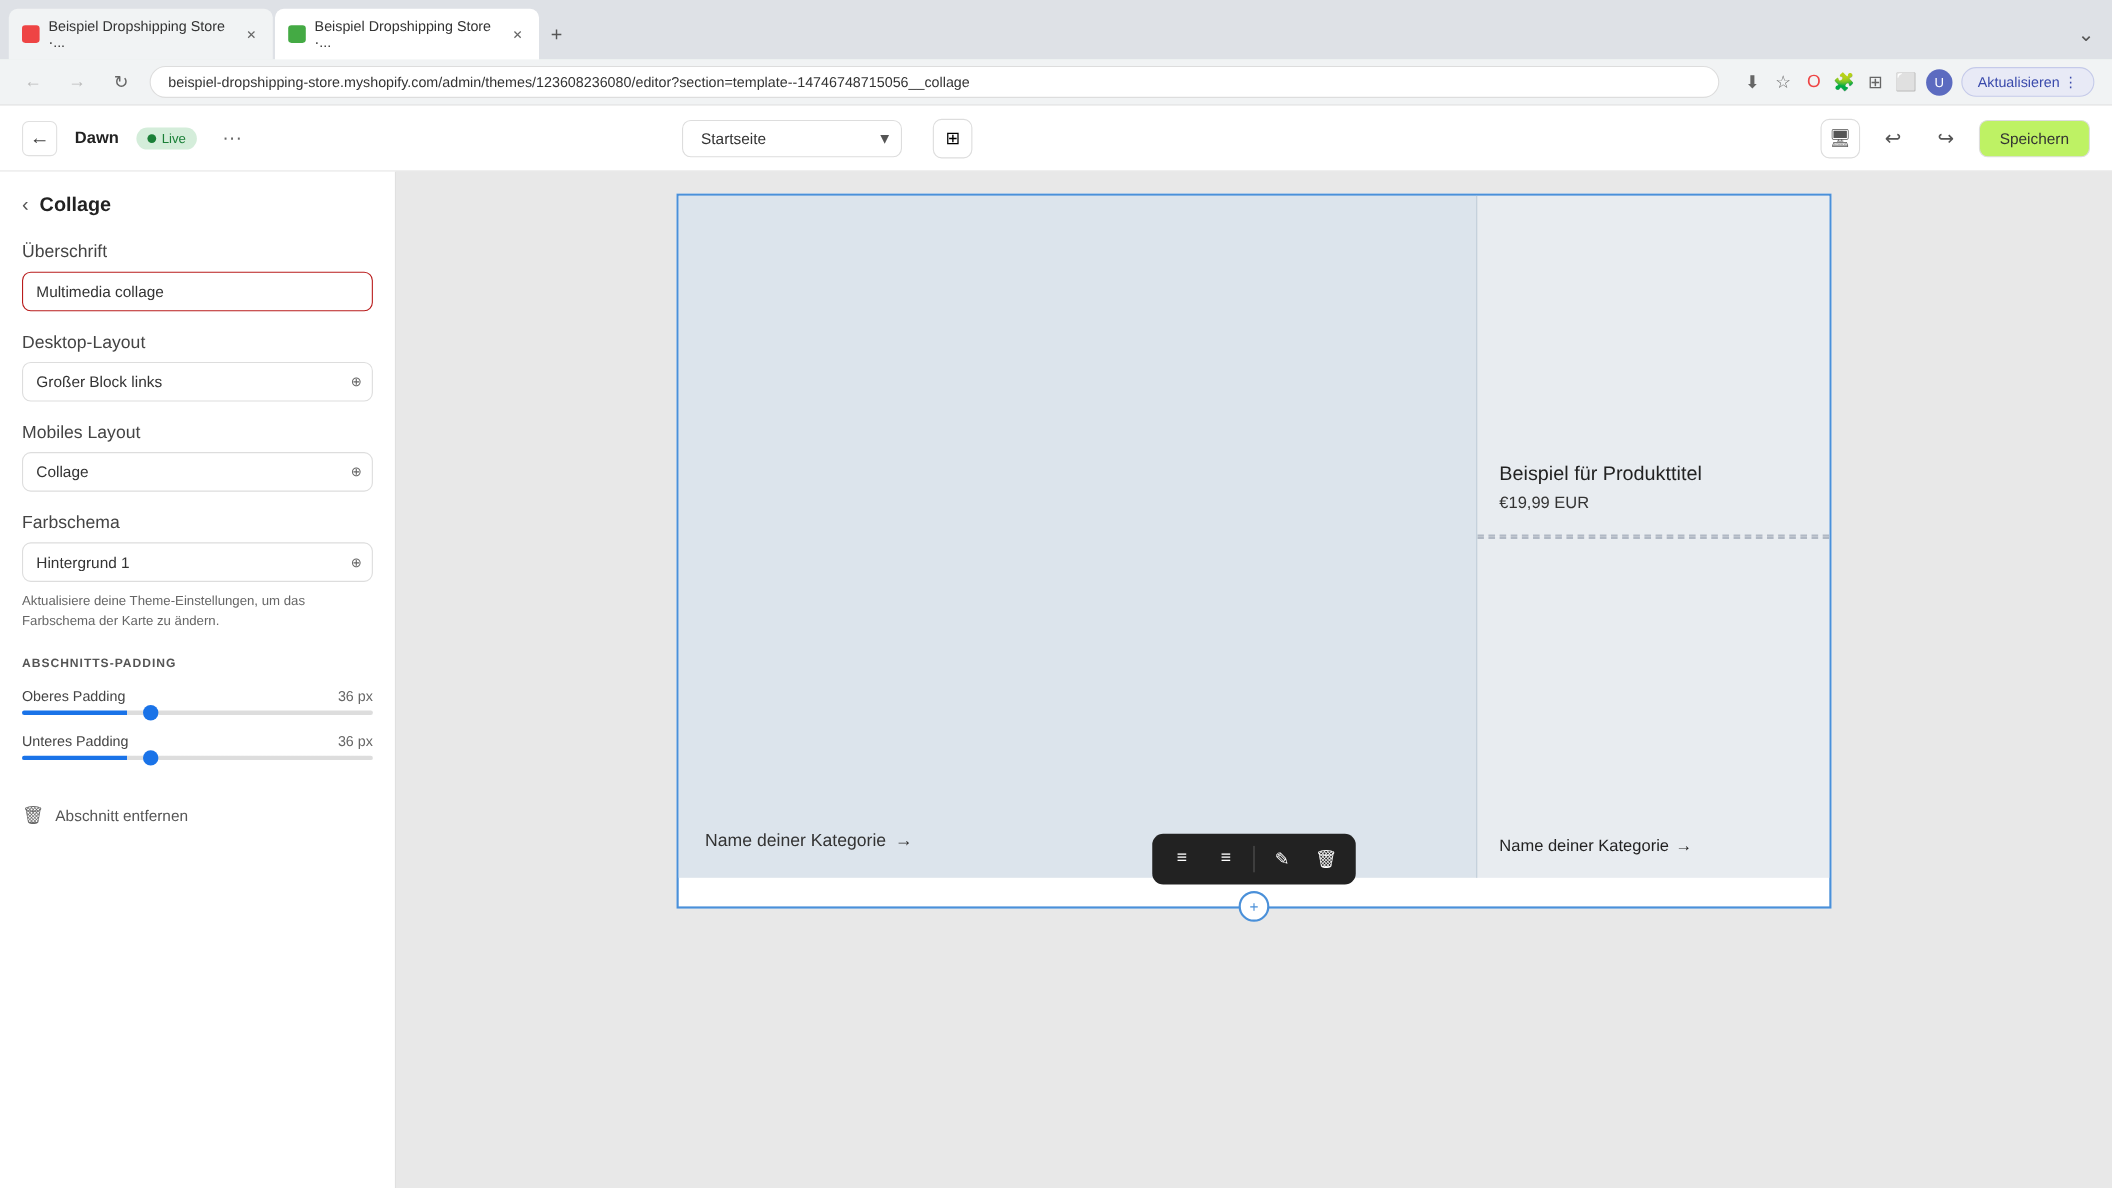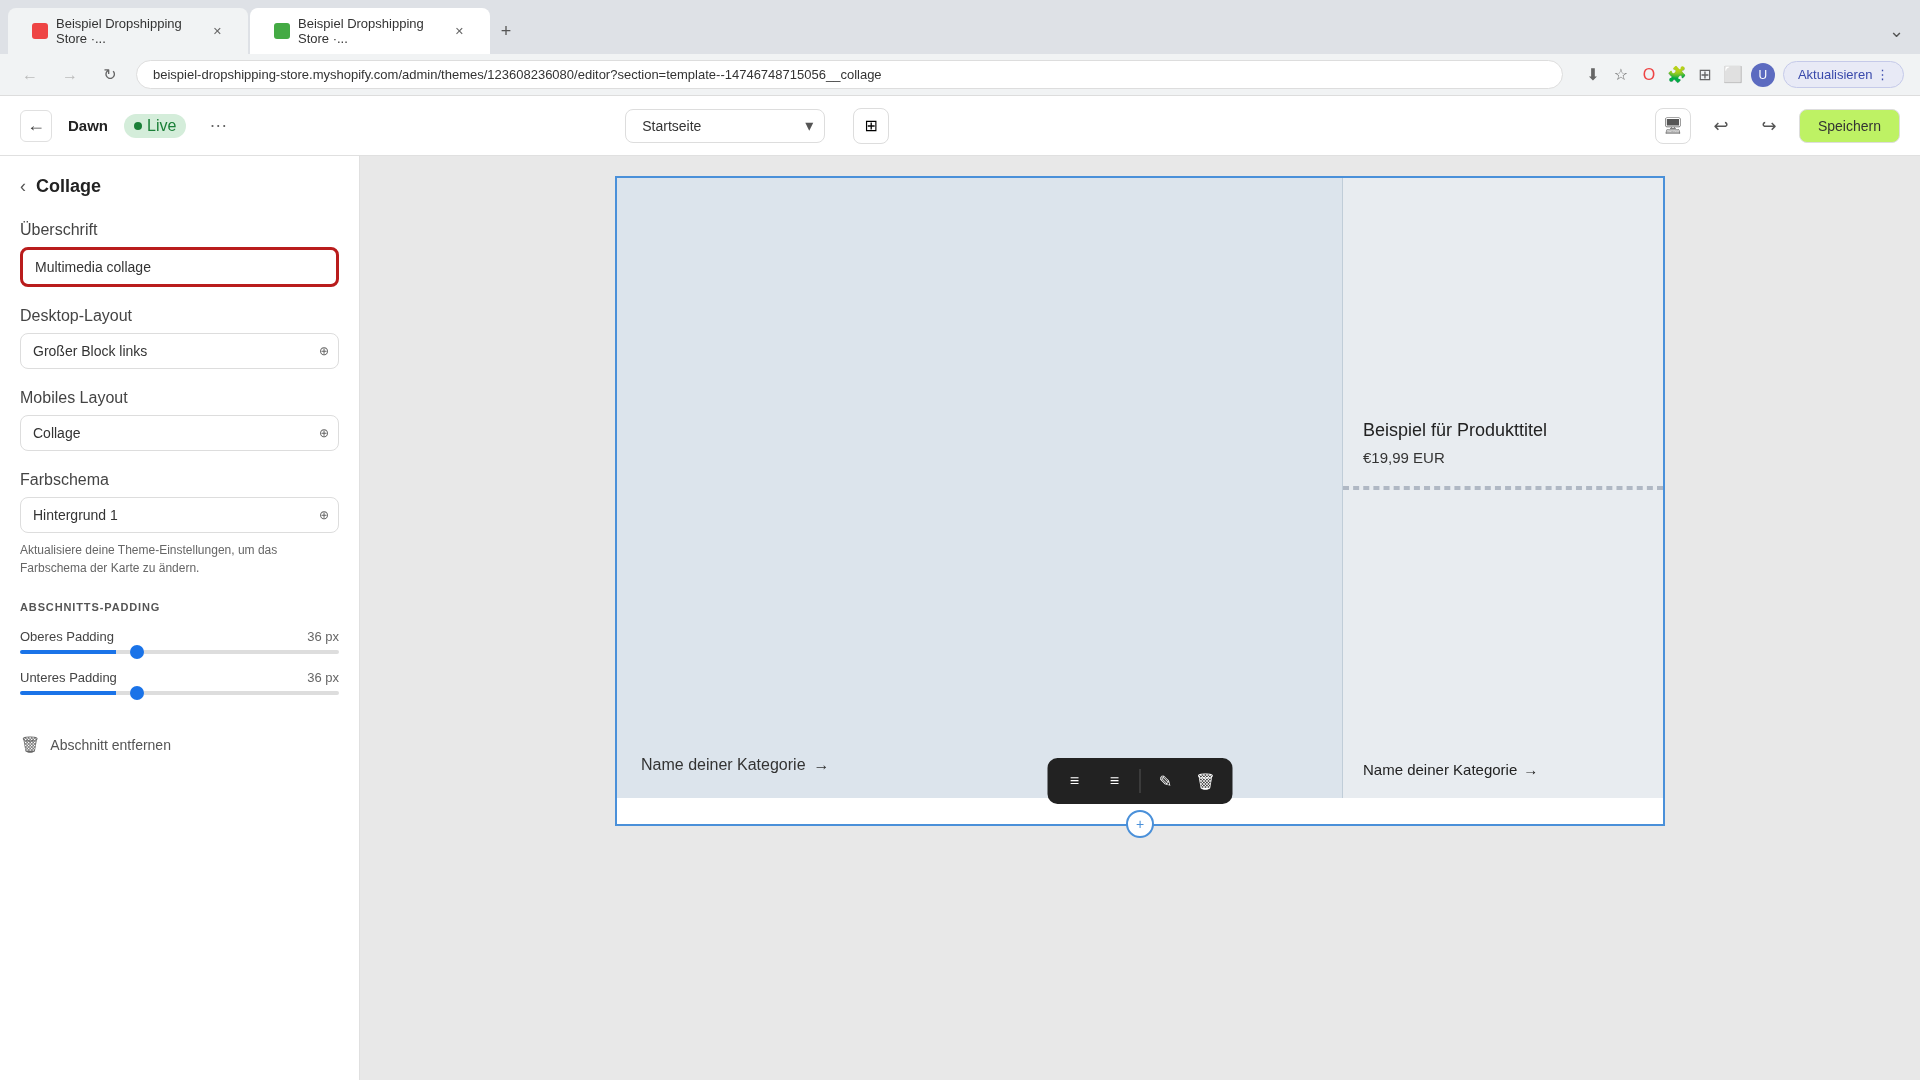"Beispiel Dropshipping Store ·..." .tab { padding: 8px 24px -> 8px 12px }
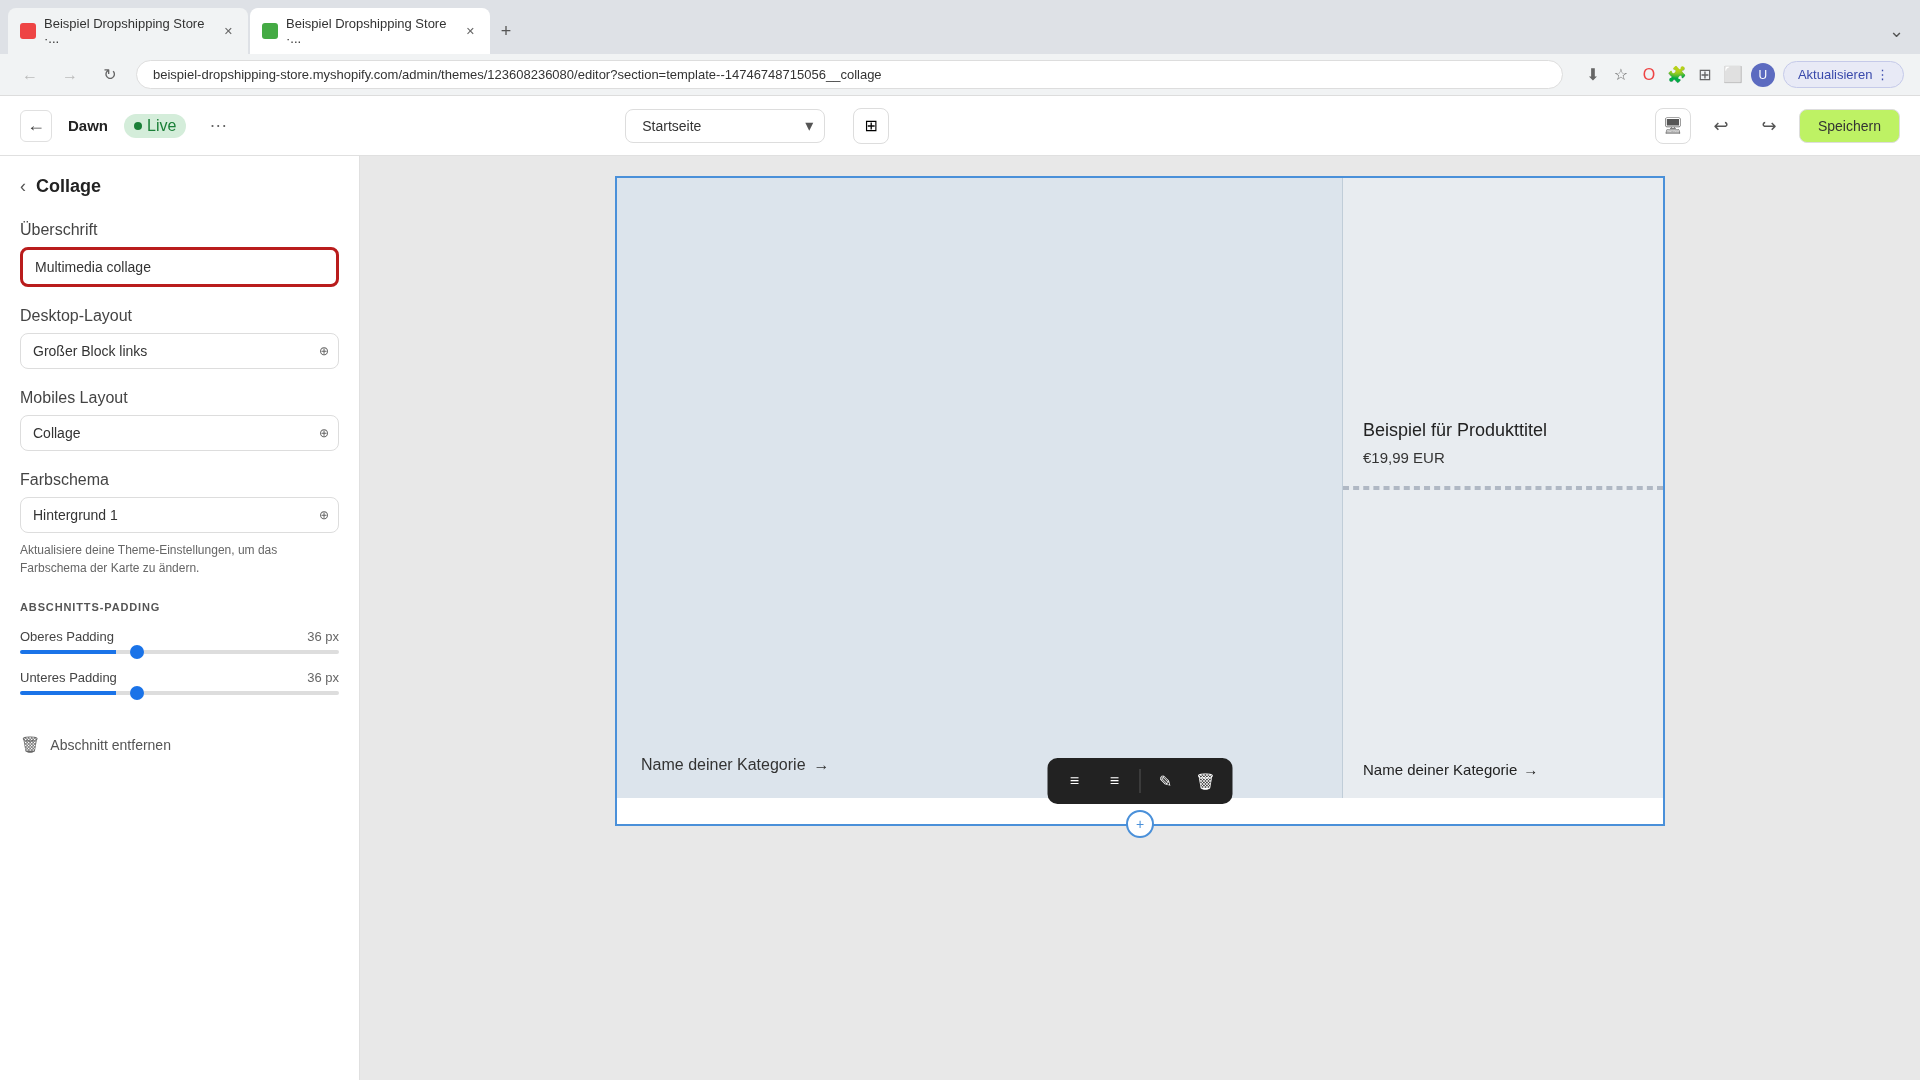"Live" .live-badge { font-size: 16px -> 12px }
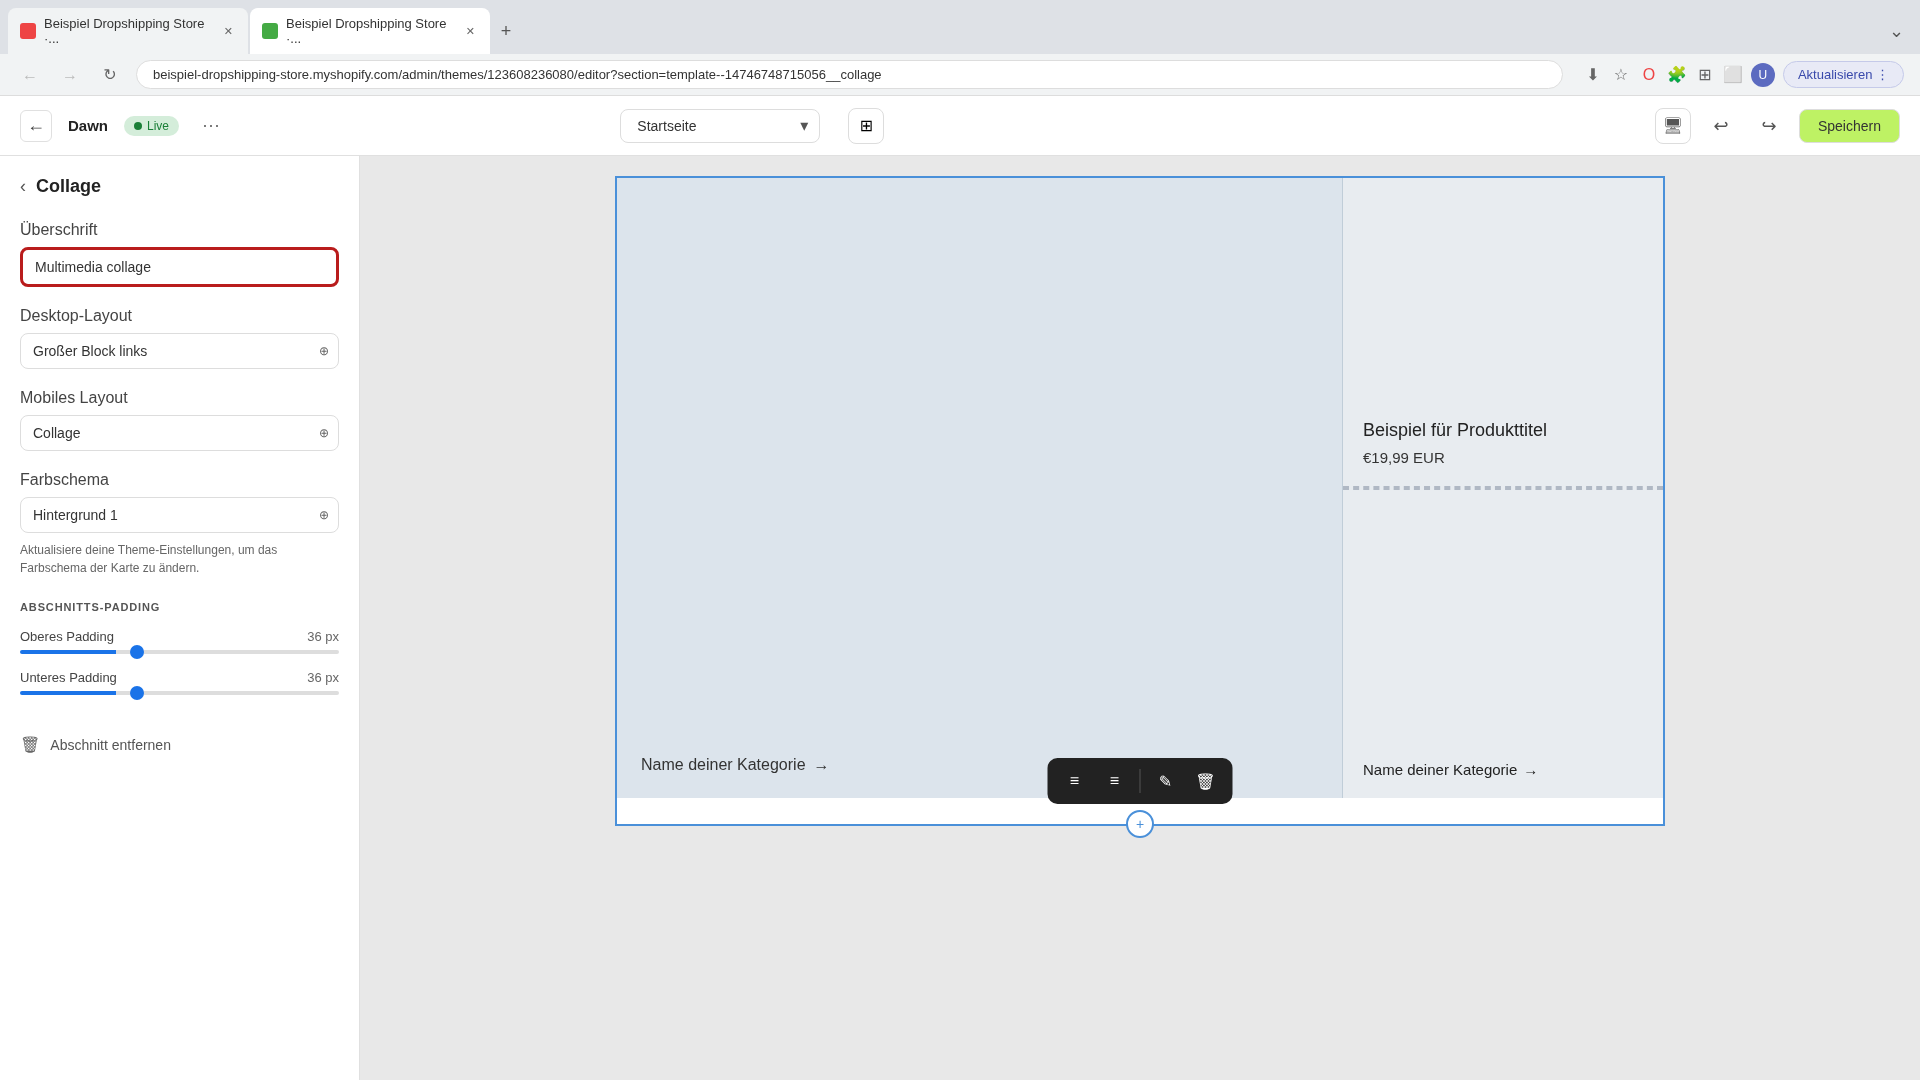"Multimedia collage" .text-input { border: 3px solid #b91c1c -> 1px solid #b91c1c }
